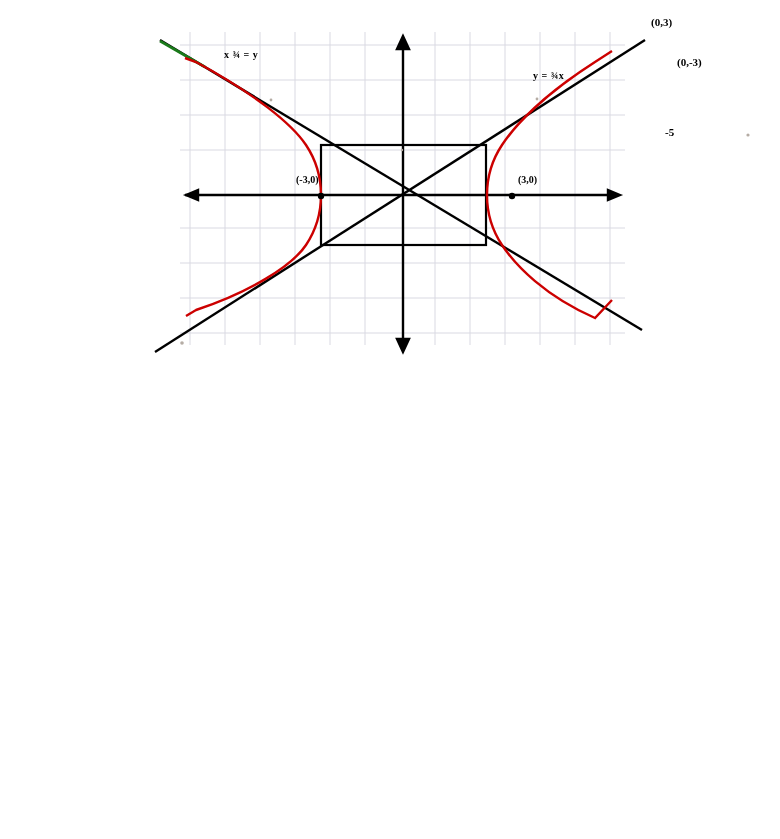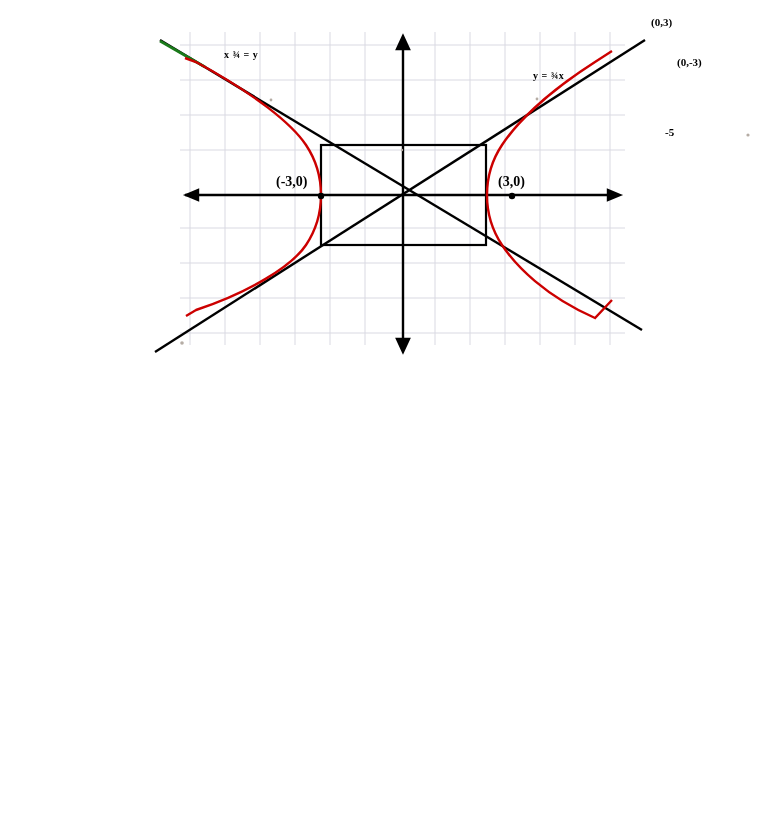"(-3,0)" .lbl-sm { font-size: 14px -> 10px; margin-left: none -> 20px }
